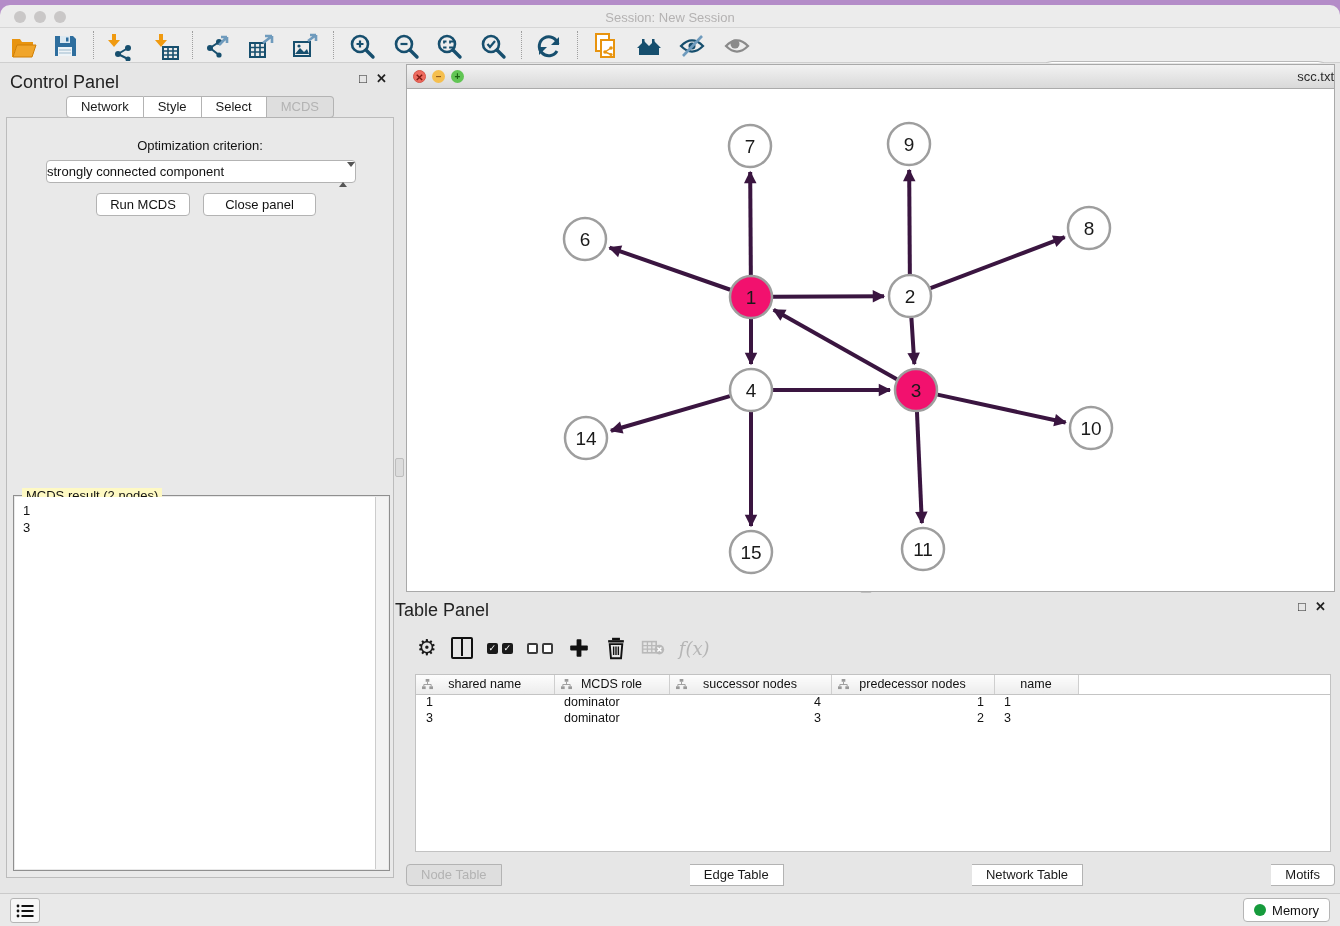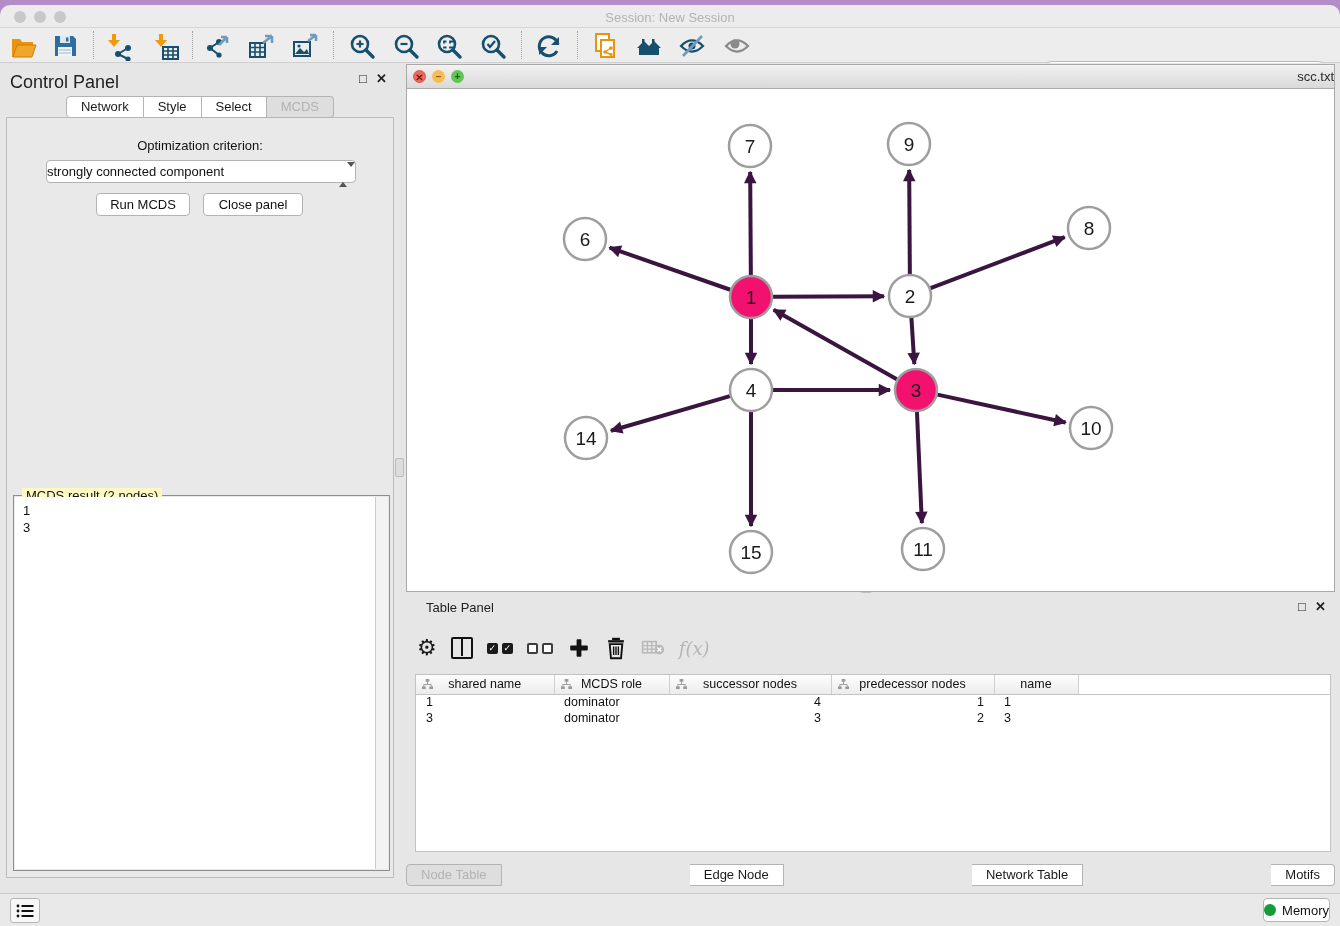"Close panel" #close-btn { width: 100px -> 113px }
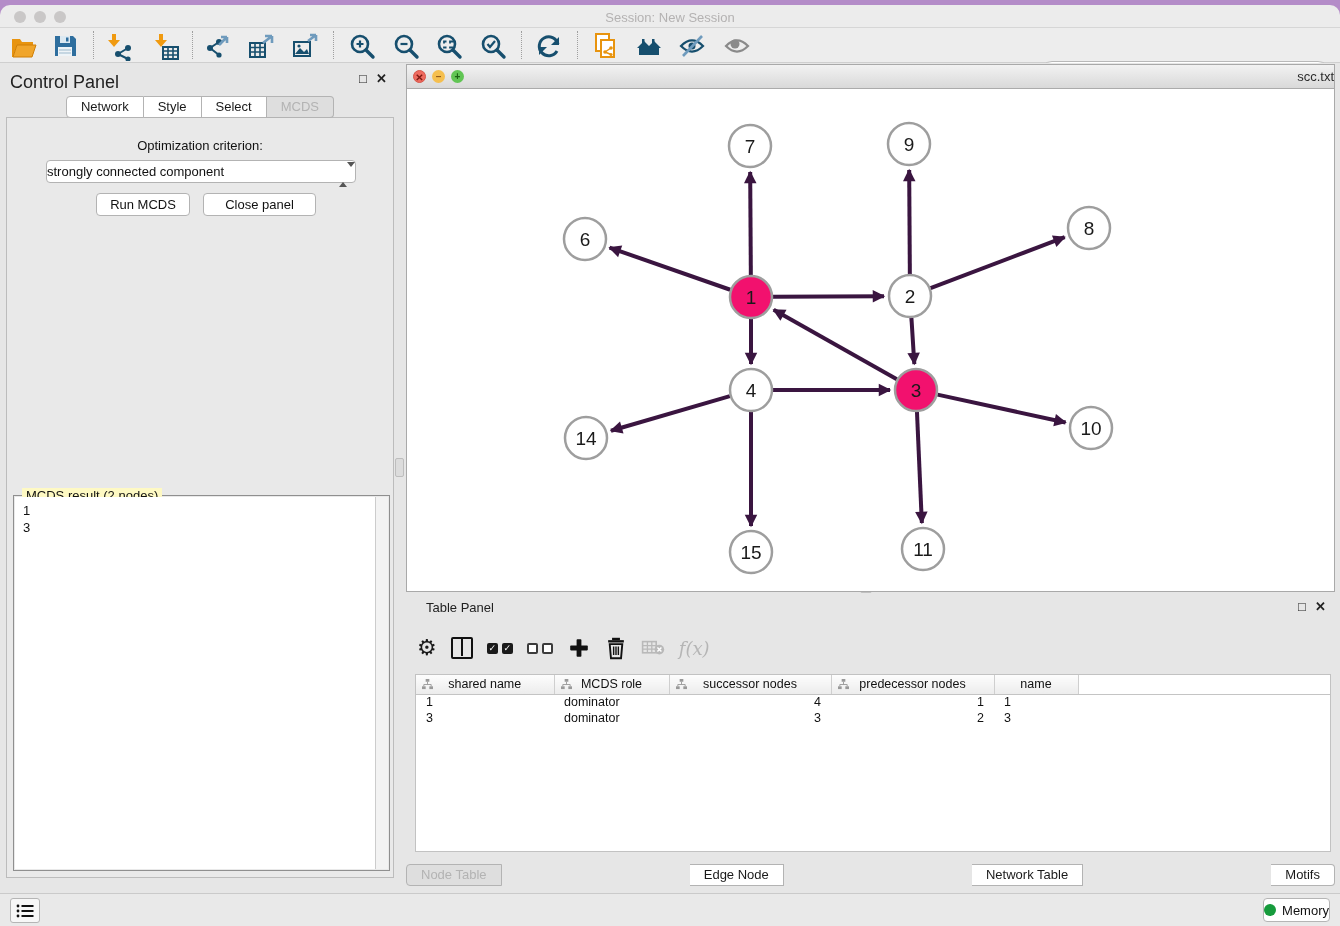"Table Panel" #tp-title { font-size: 13px -> 18px; left: 426px -> 395px }
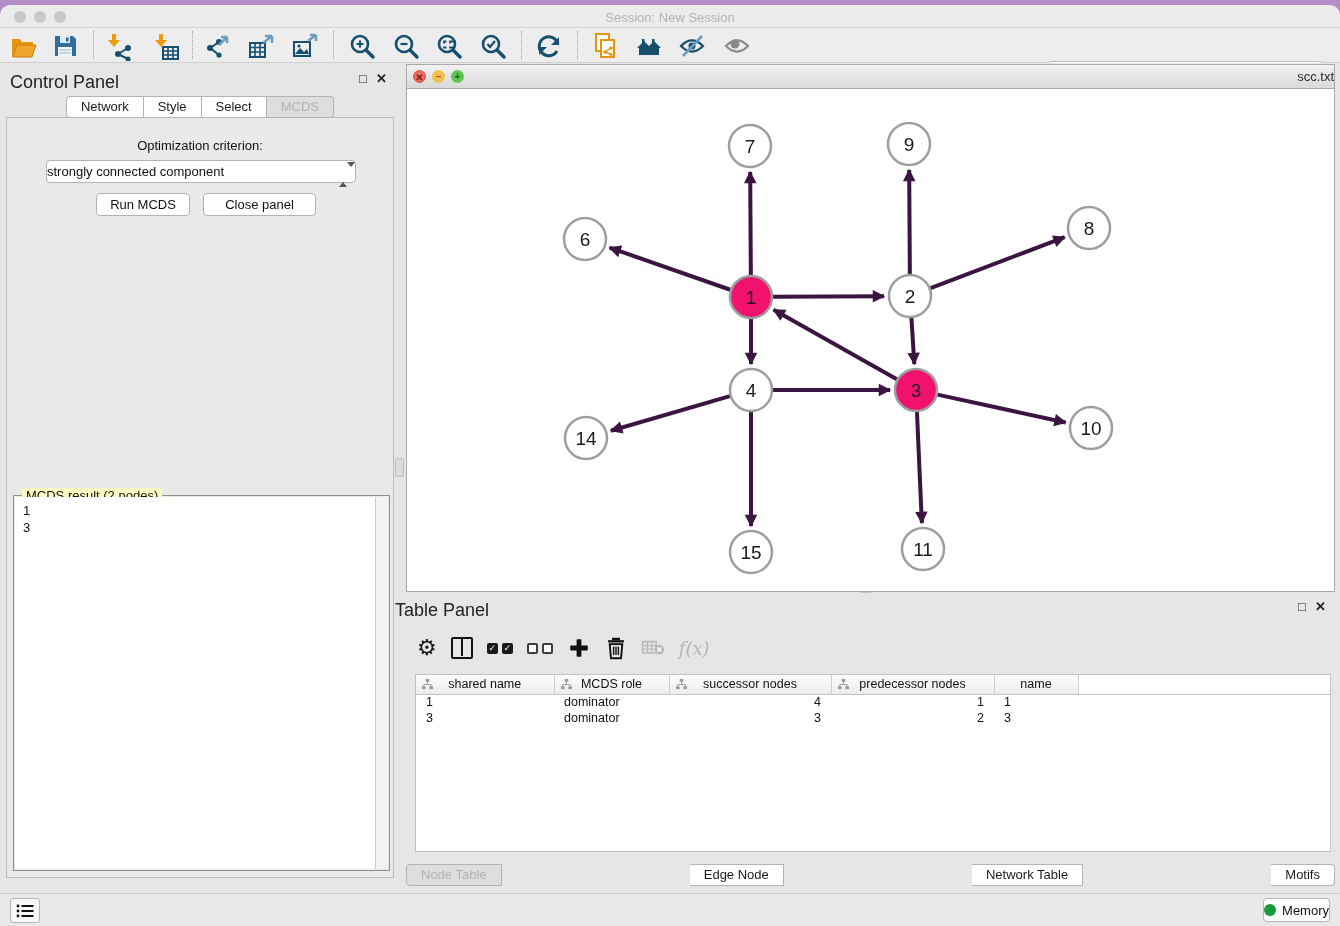"Edge Node" div.seg { text: Node -> Table }
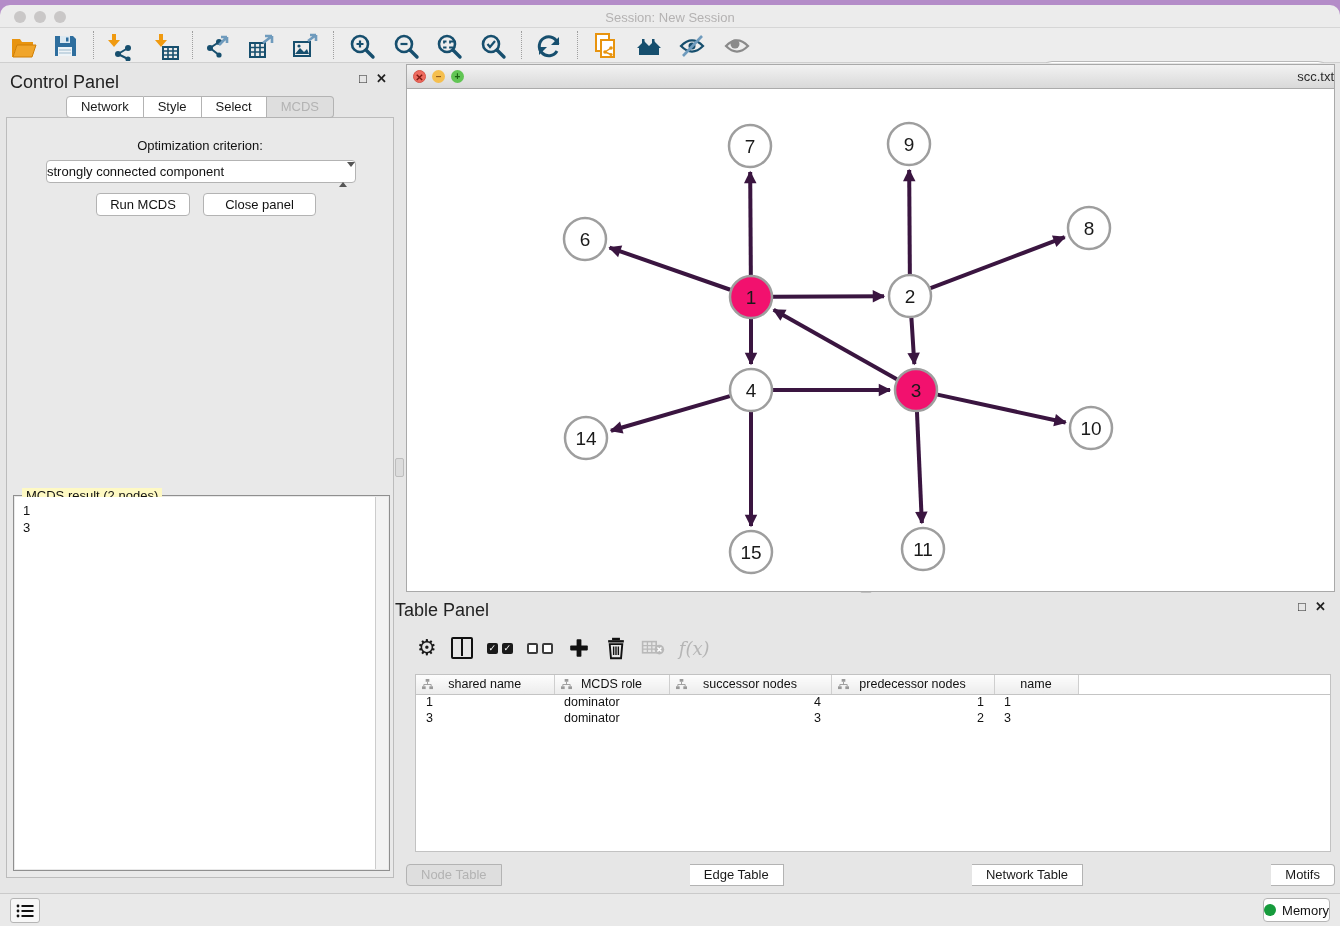"Memory" #memory-btn { padding: 0 0 -> 0 10px }
